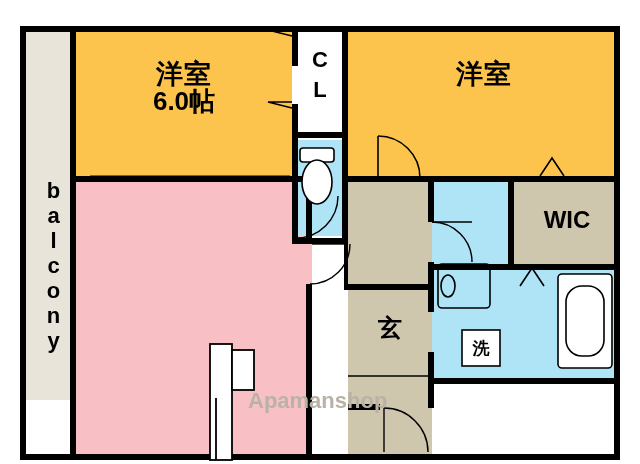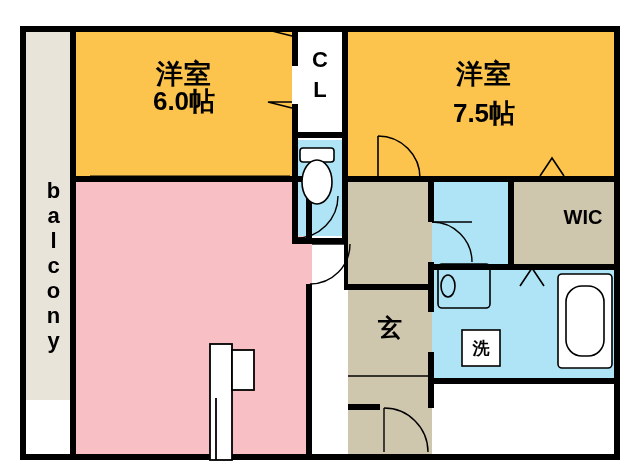"7.5帖" div.label { html: <div>7.5帖</div> -> none }
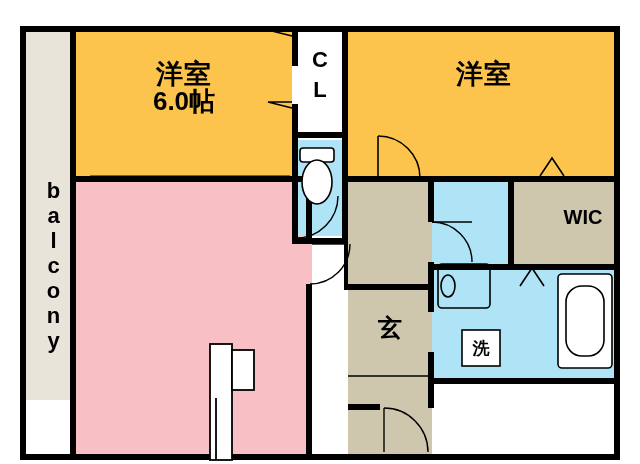"WIC" div.label { font-size: 20px -> 24px; margin-left: 16px -> none }
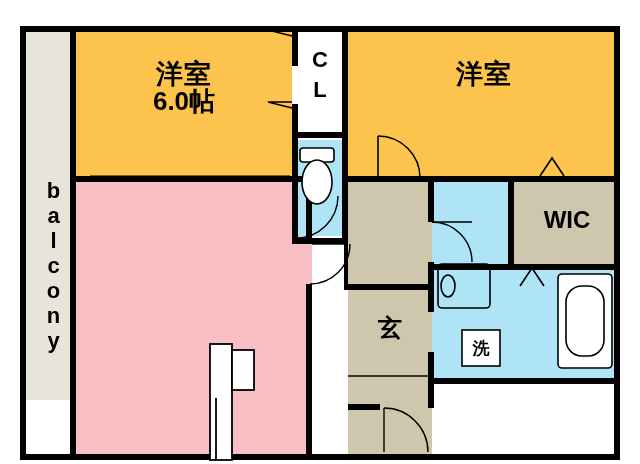"Apamanshop" div.watermark { html: none -> <div>Apamanshop</div> }
